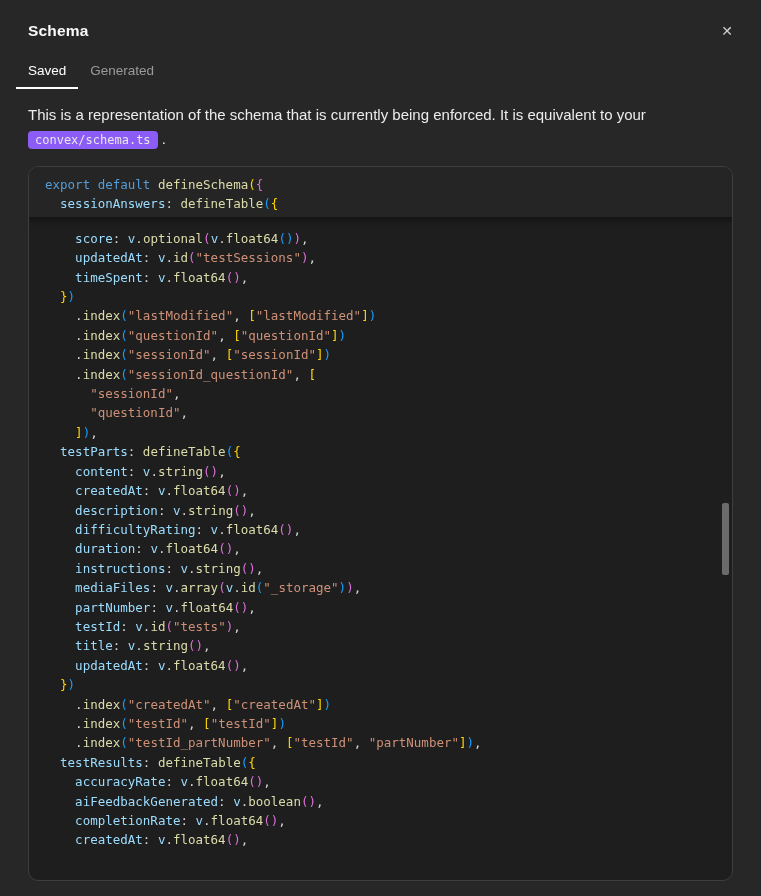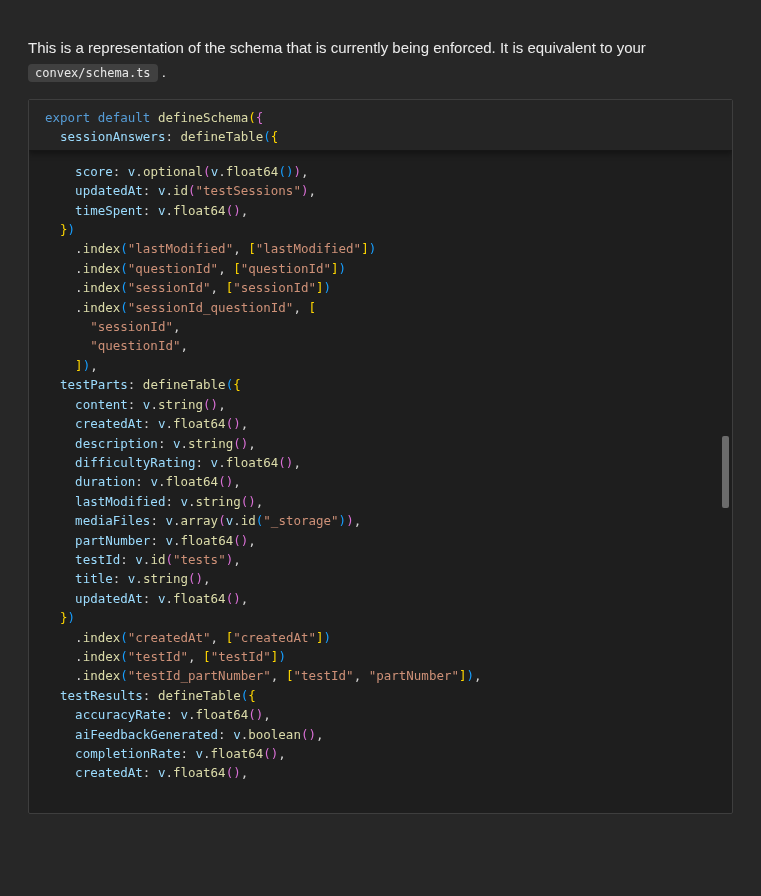"Schema" div.header { html: none -> <div> <h1>Schema</h1> <button>✕</button> </div> }
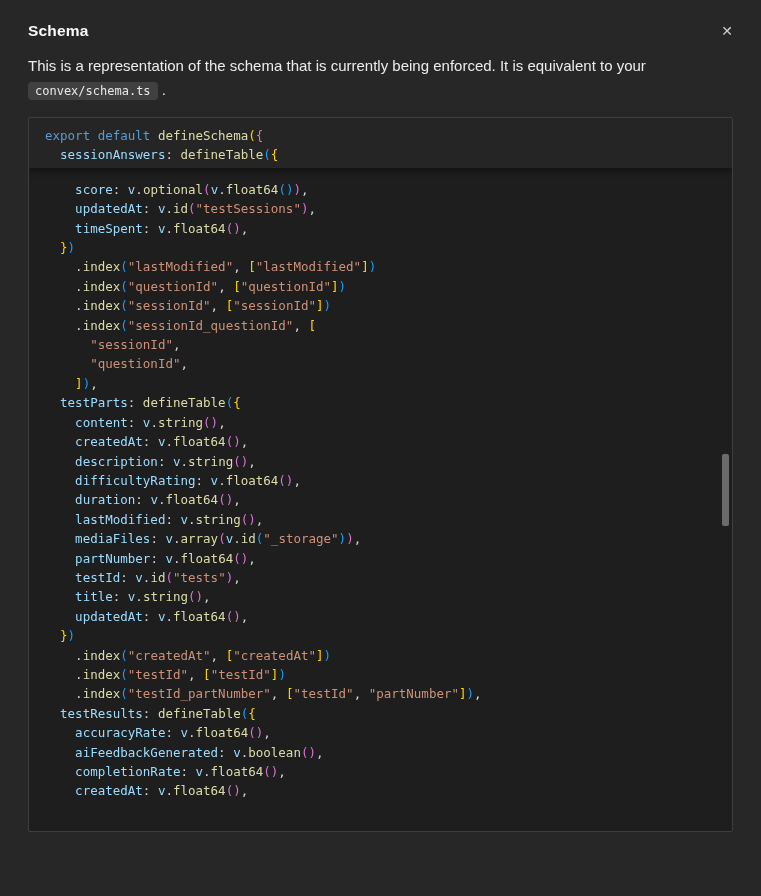"Saved" div.tabs { html: none -> <div> <div>Saved</div> <div>Generated</div> </div> }
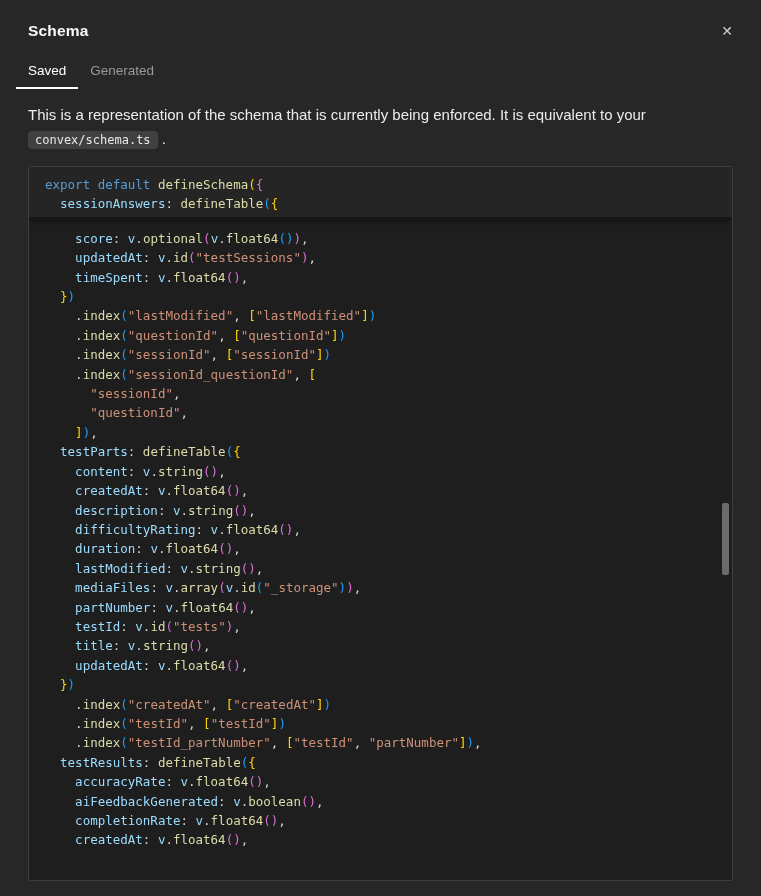"convex/schema.ts" .chip { background: #404040 -> #8b5cf6 }
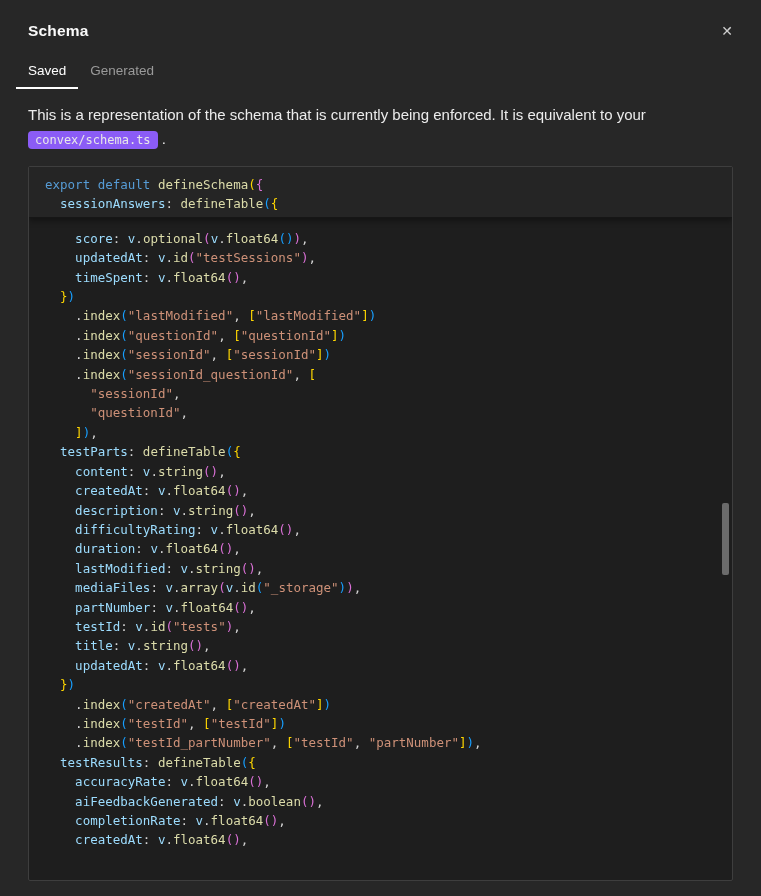"export default defineSchema({" .code-panel { border-radius: 2px -> 10px }
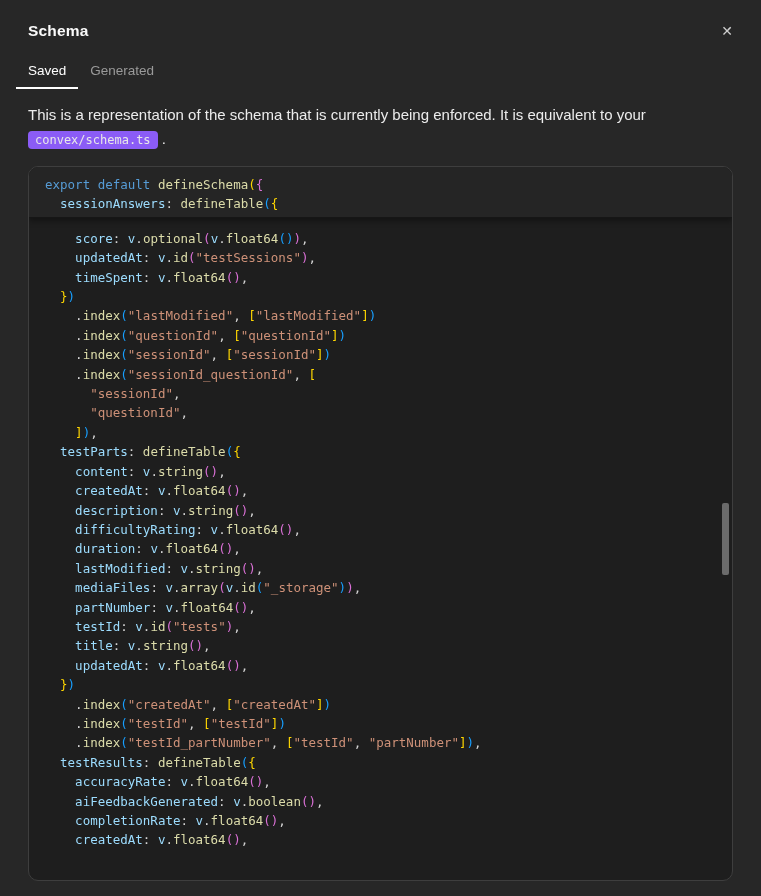"lastModified" span.tk-v { text: lastModified -> instructions }
